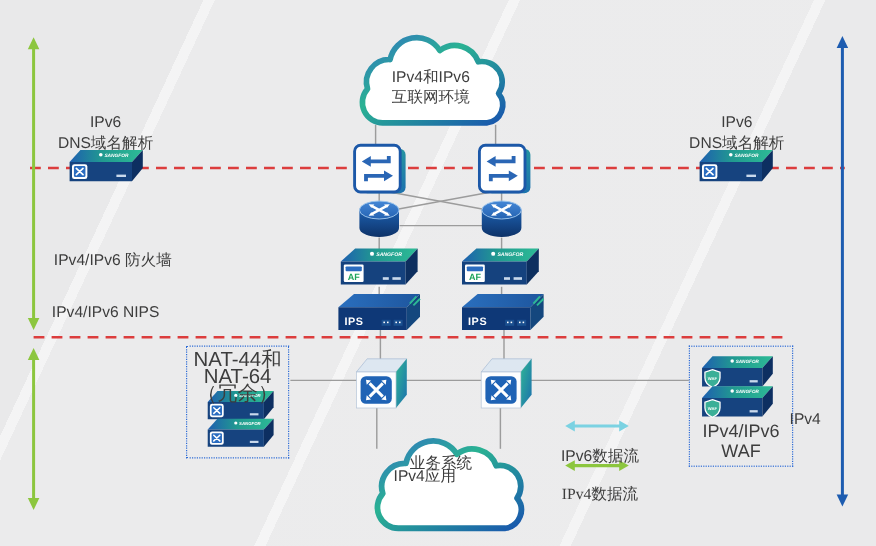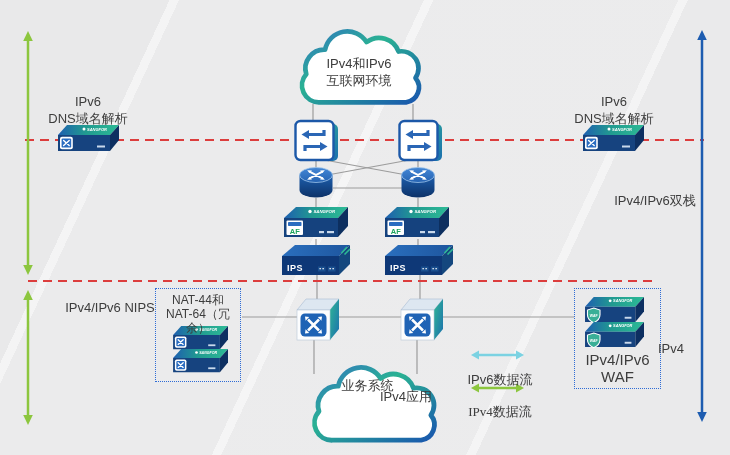"IPv4/IPv6双栈" div.lbl { html: <div>IPv4/IPv6双栈</div> -> none }
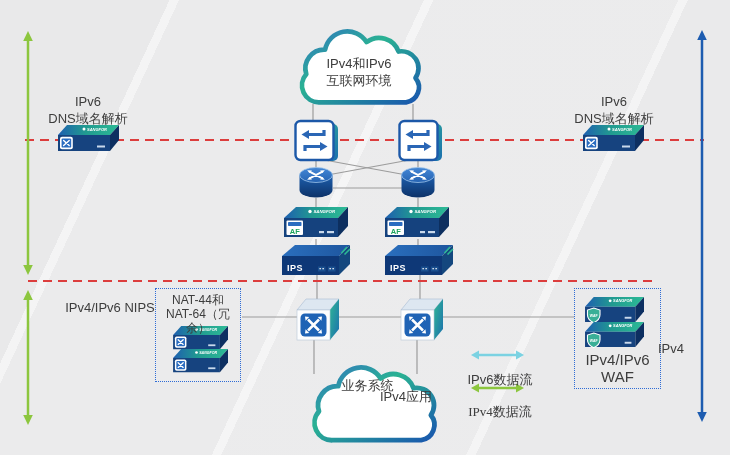"IPv4/IPv6 防火墙" div.lbl { html: none -> <div>IPv4/IPv6 防火墙</div> }
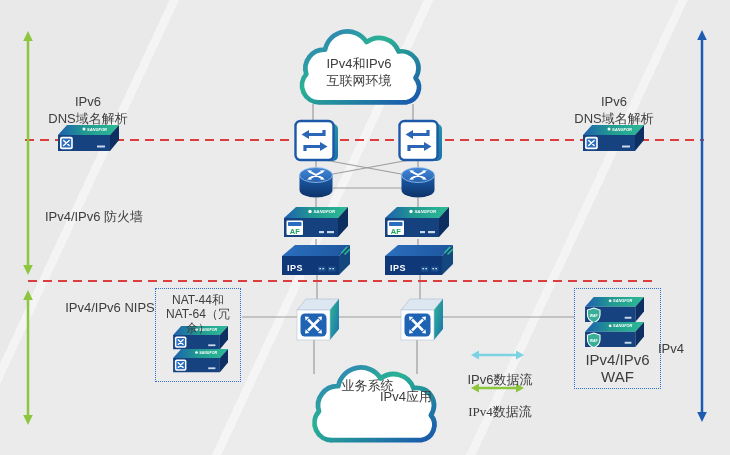"IPv4/IPv6 NIPS" div.lbl { left: 40px -> 18px; margin-top: 48px -> none }
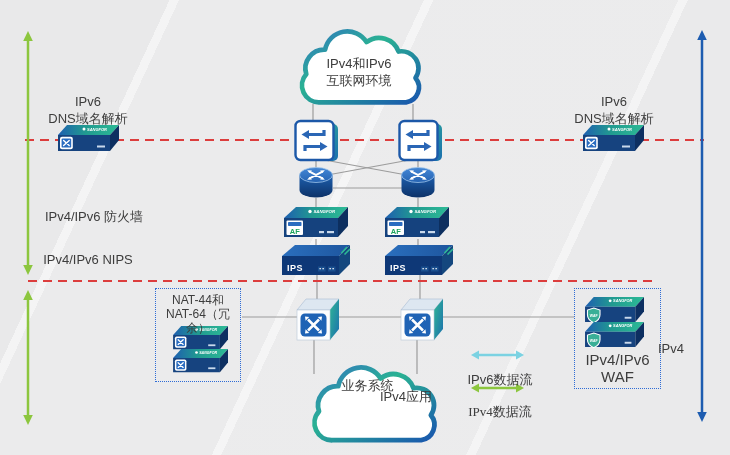"NAT-44和" .lbl.small { font-size: 12px -> 17px }
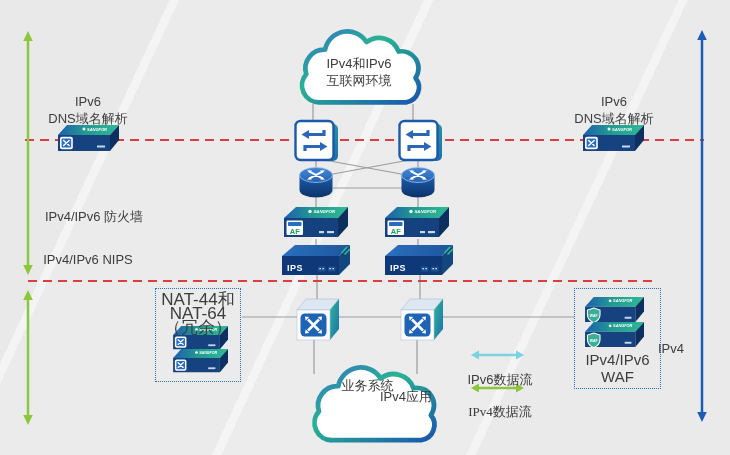"IPv4应用" div.lbl { left: 314px -> 295px; text-align: right -> none }
